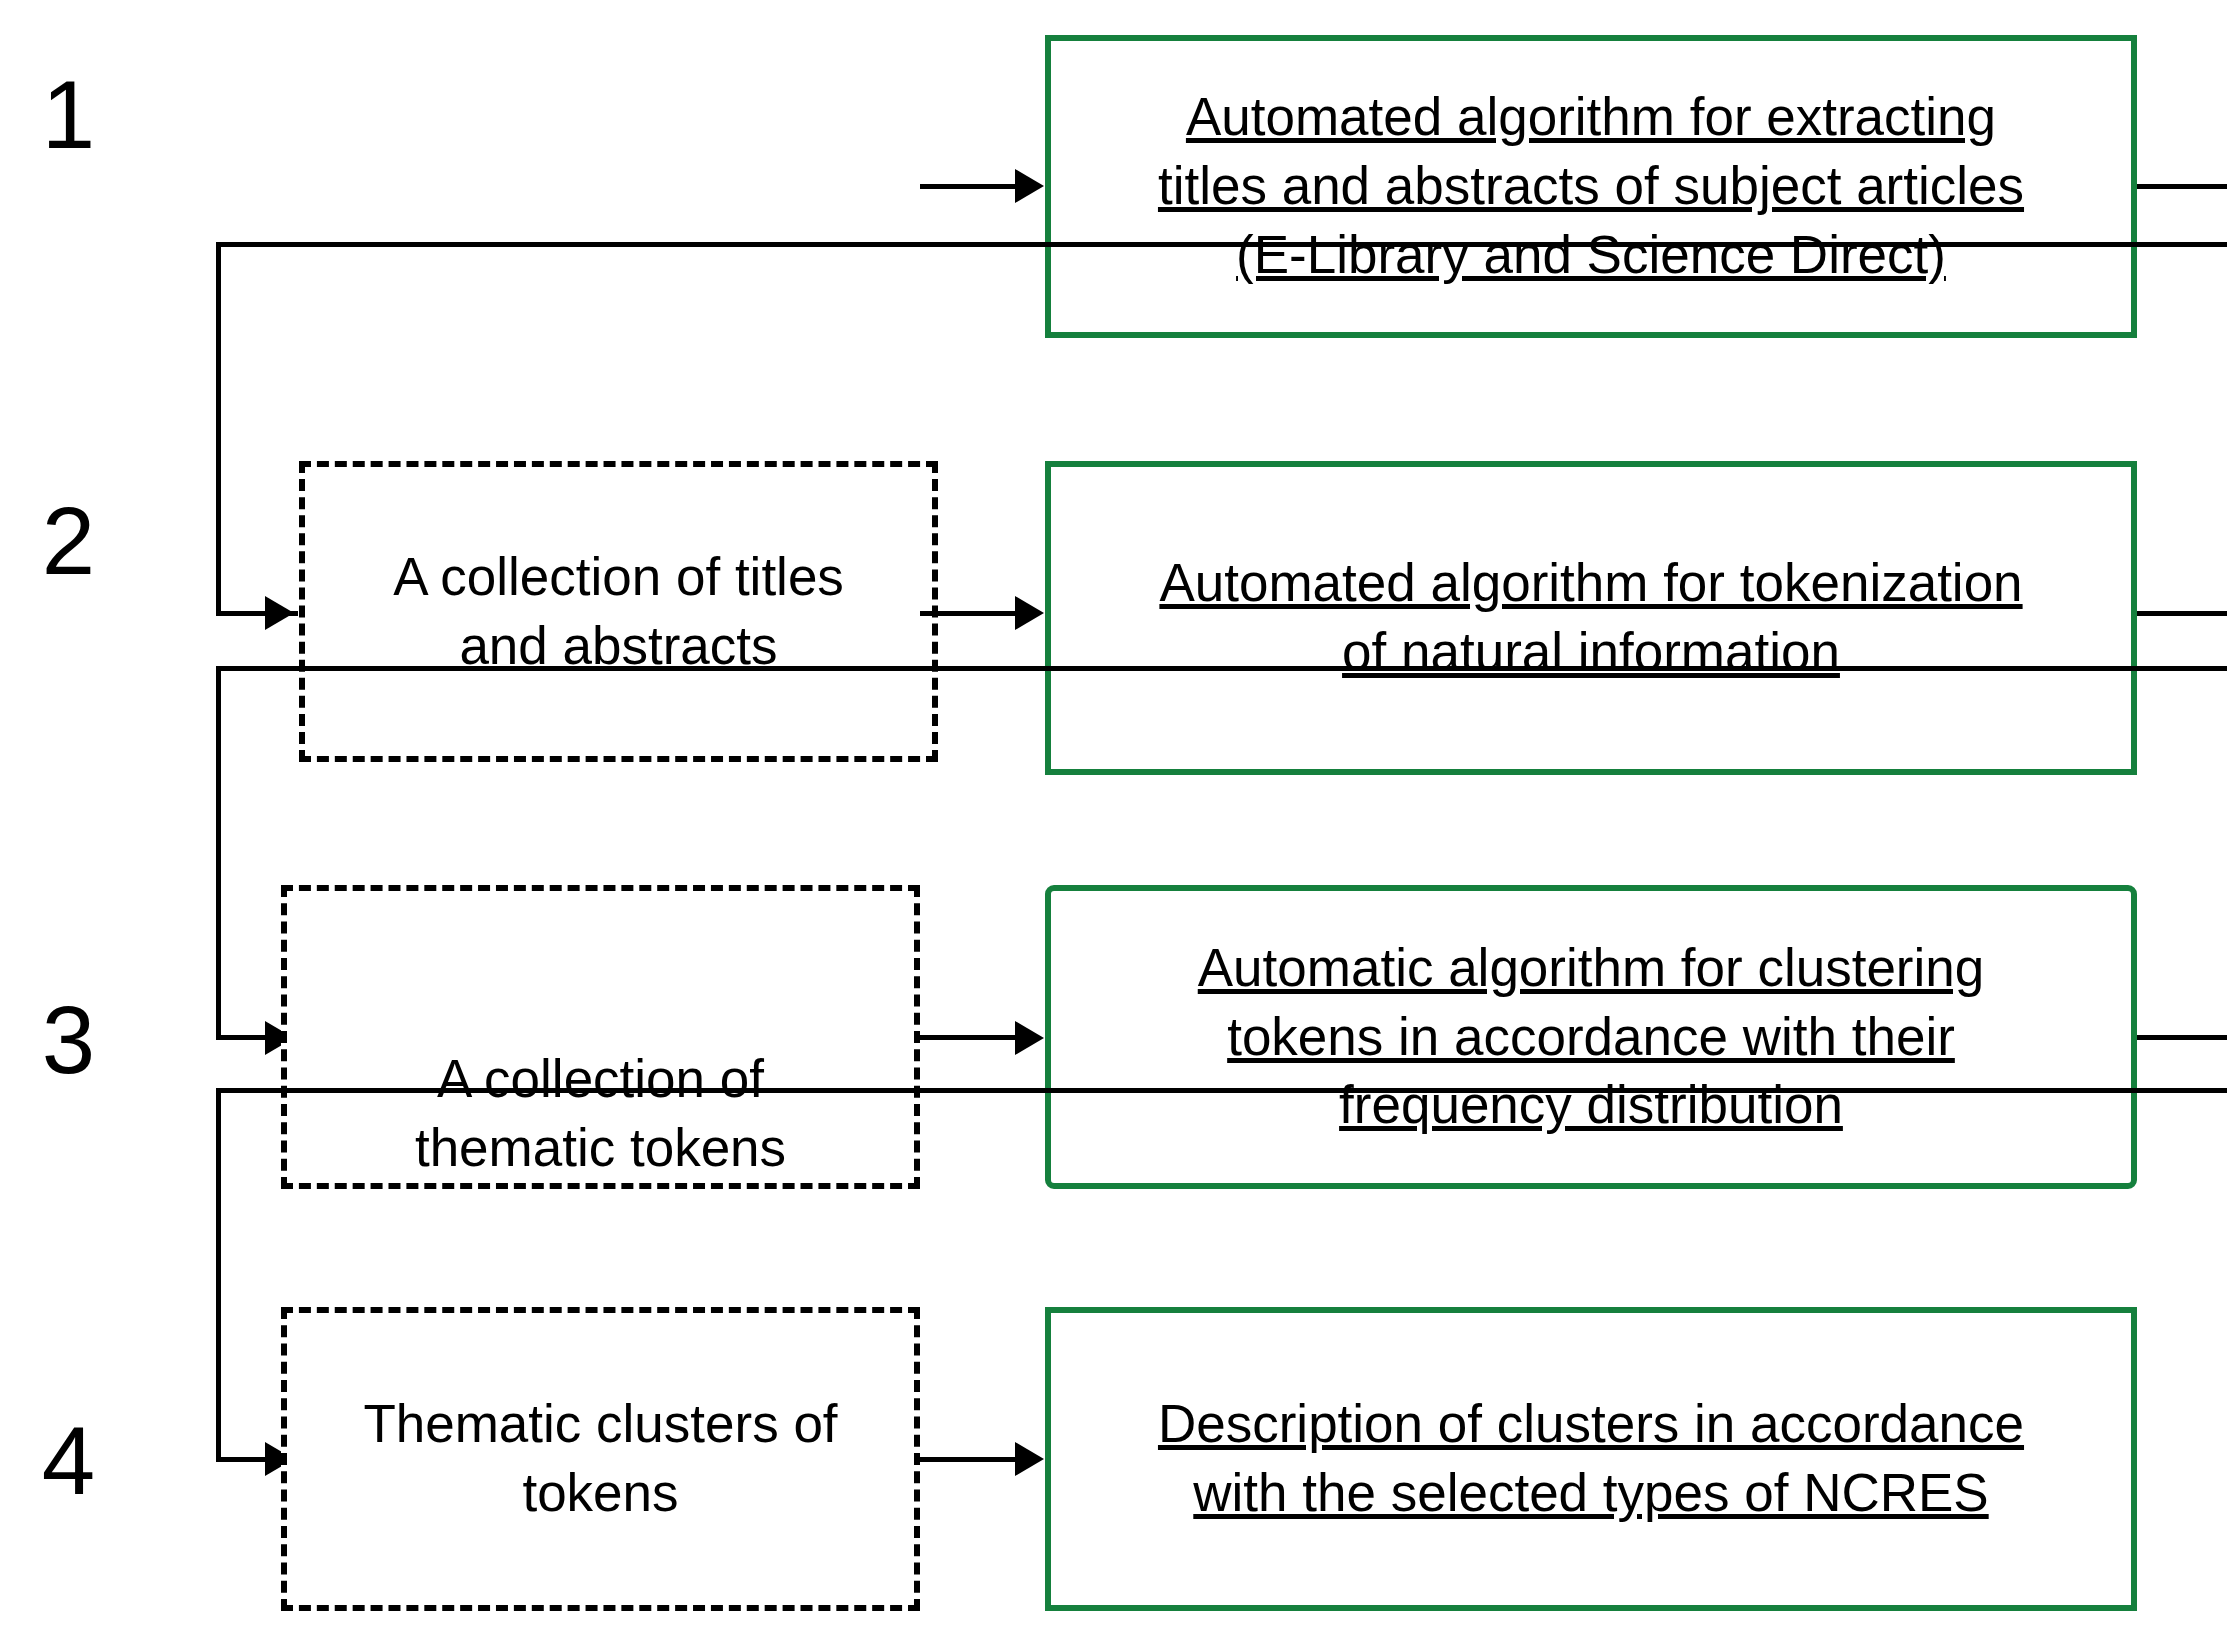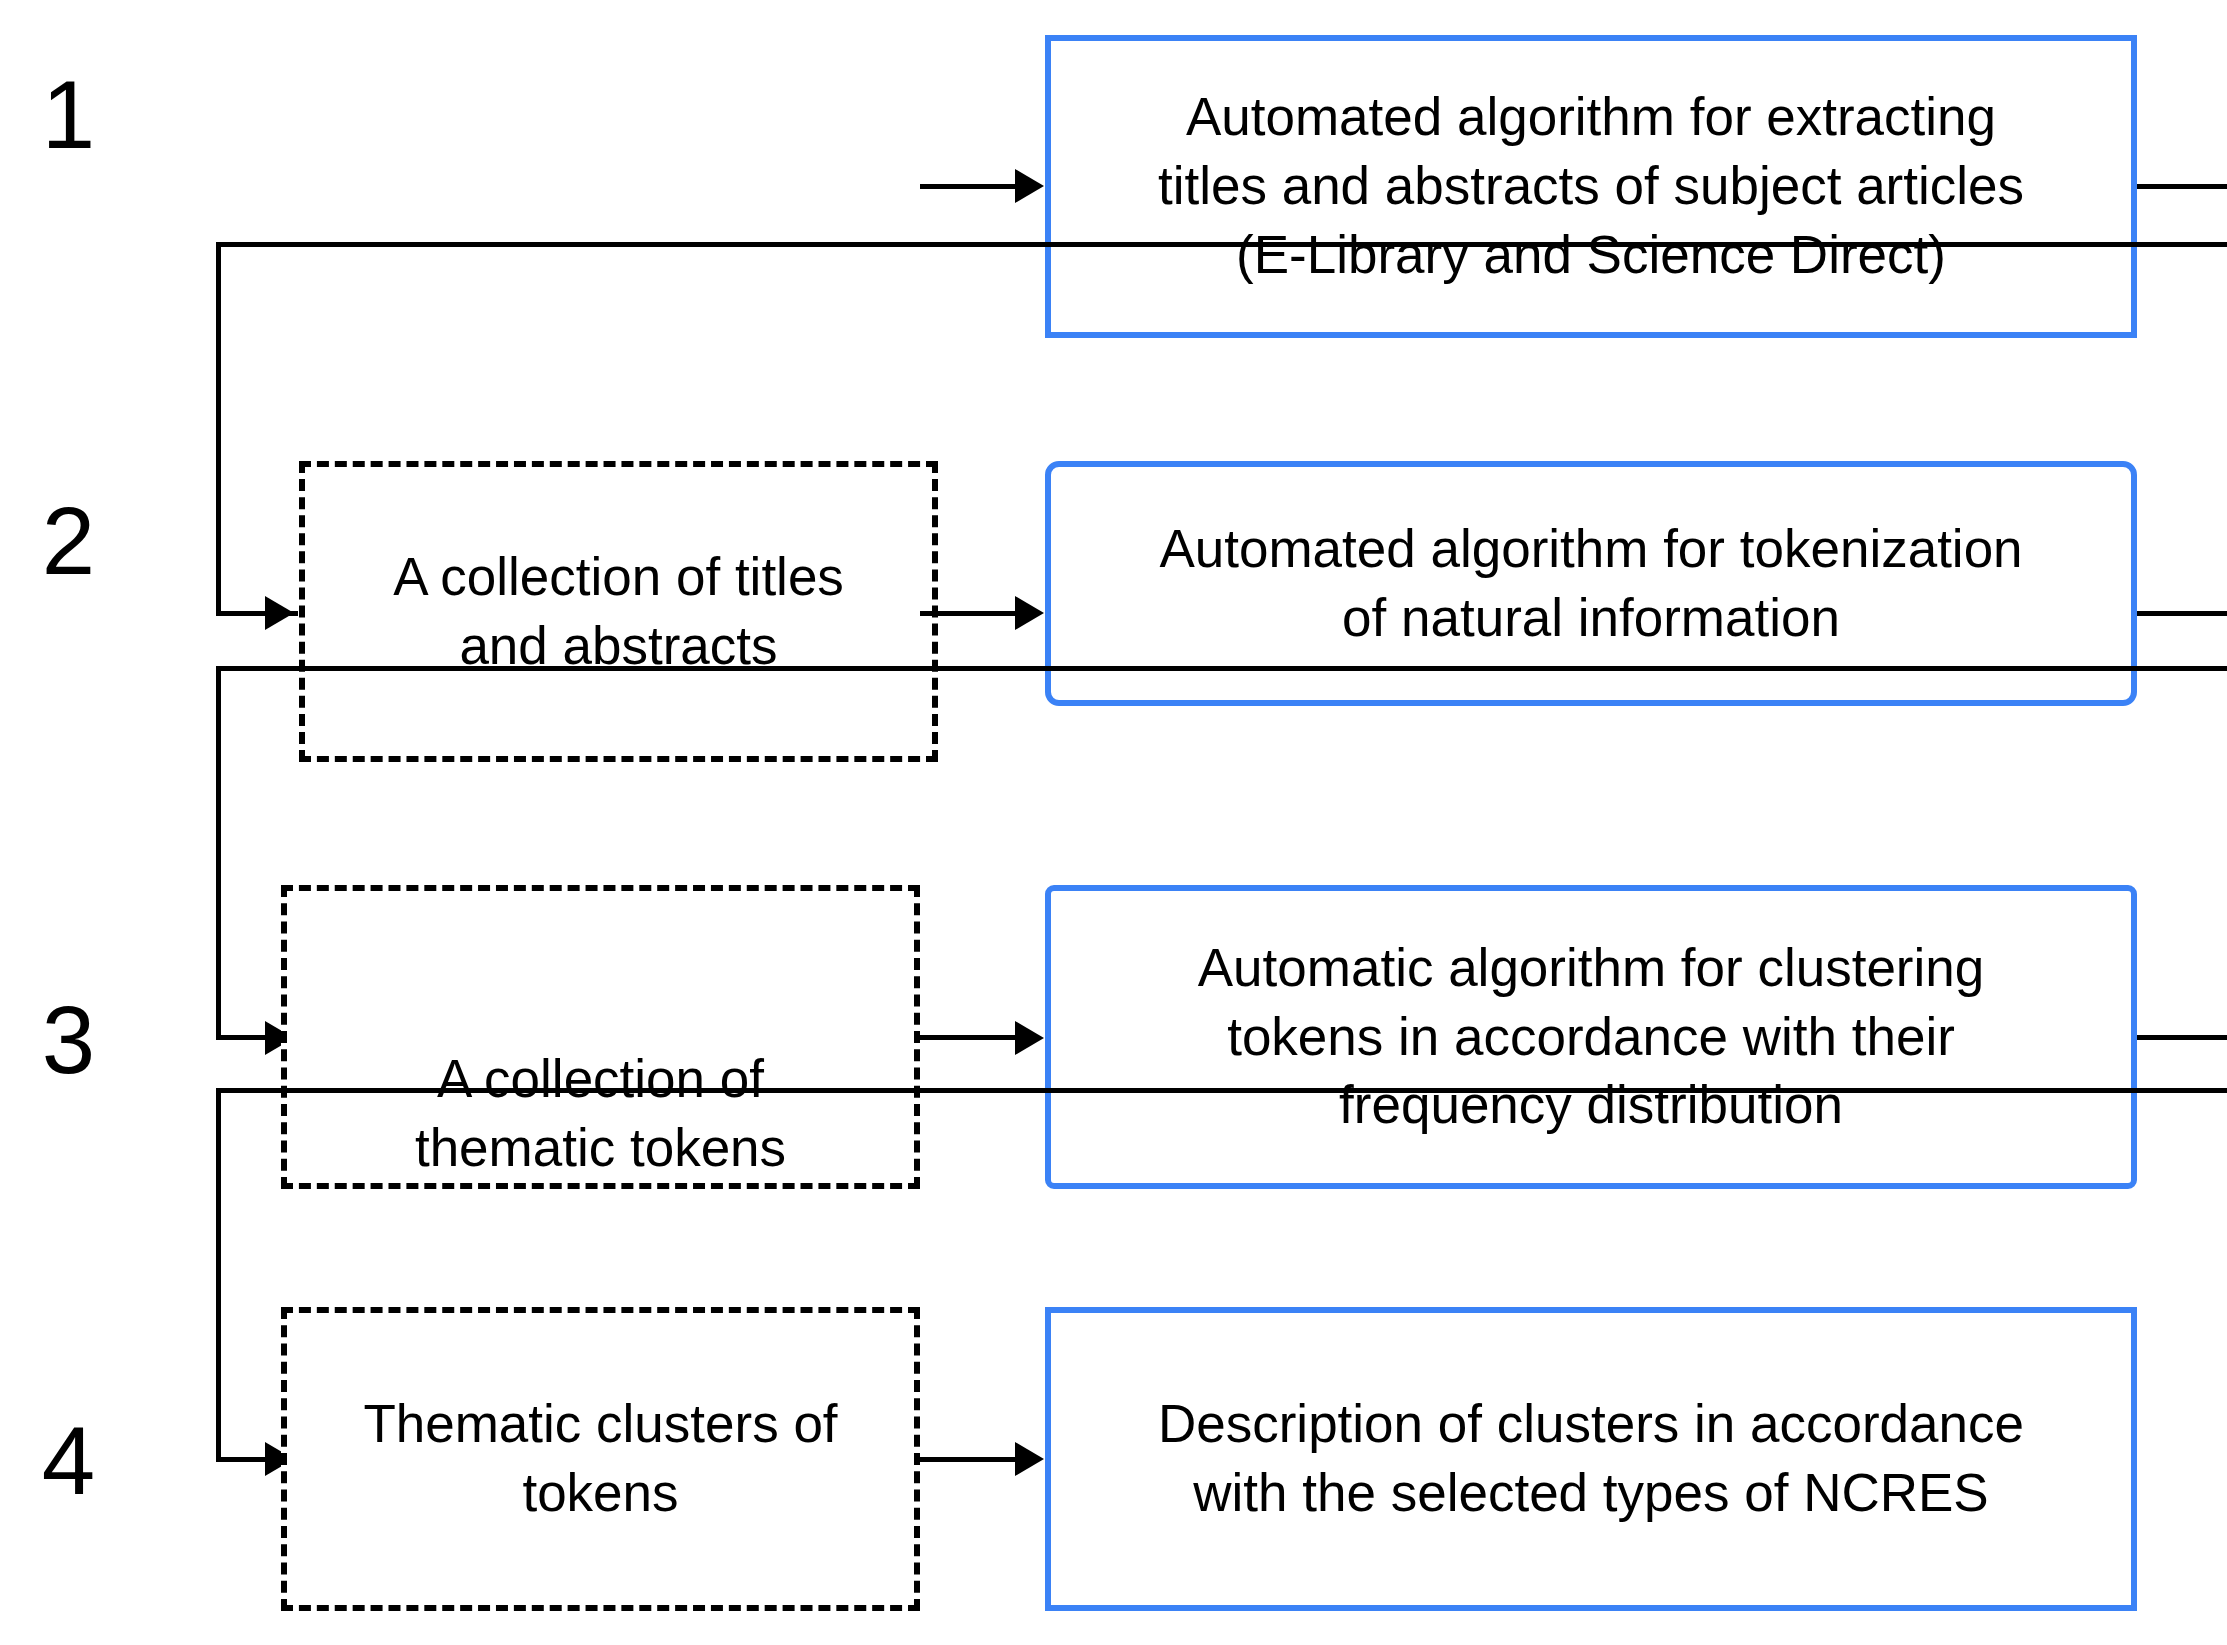"Automated algorithm for extracting" .box-solid { border: 6px solid #3b82f6 -> 6px solid #15803d; text-decoration: none -> underline }
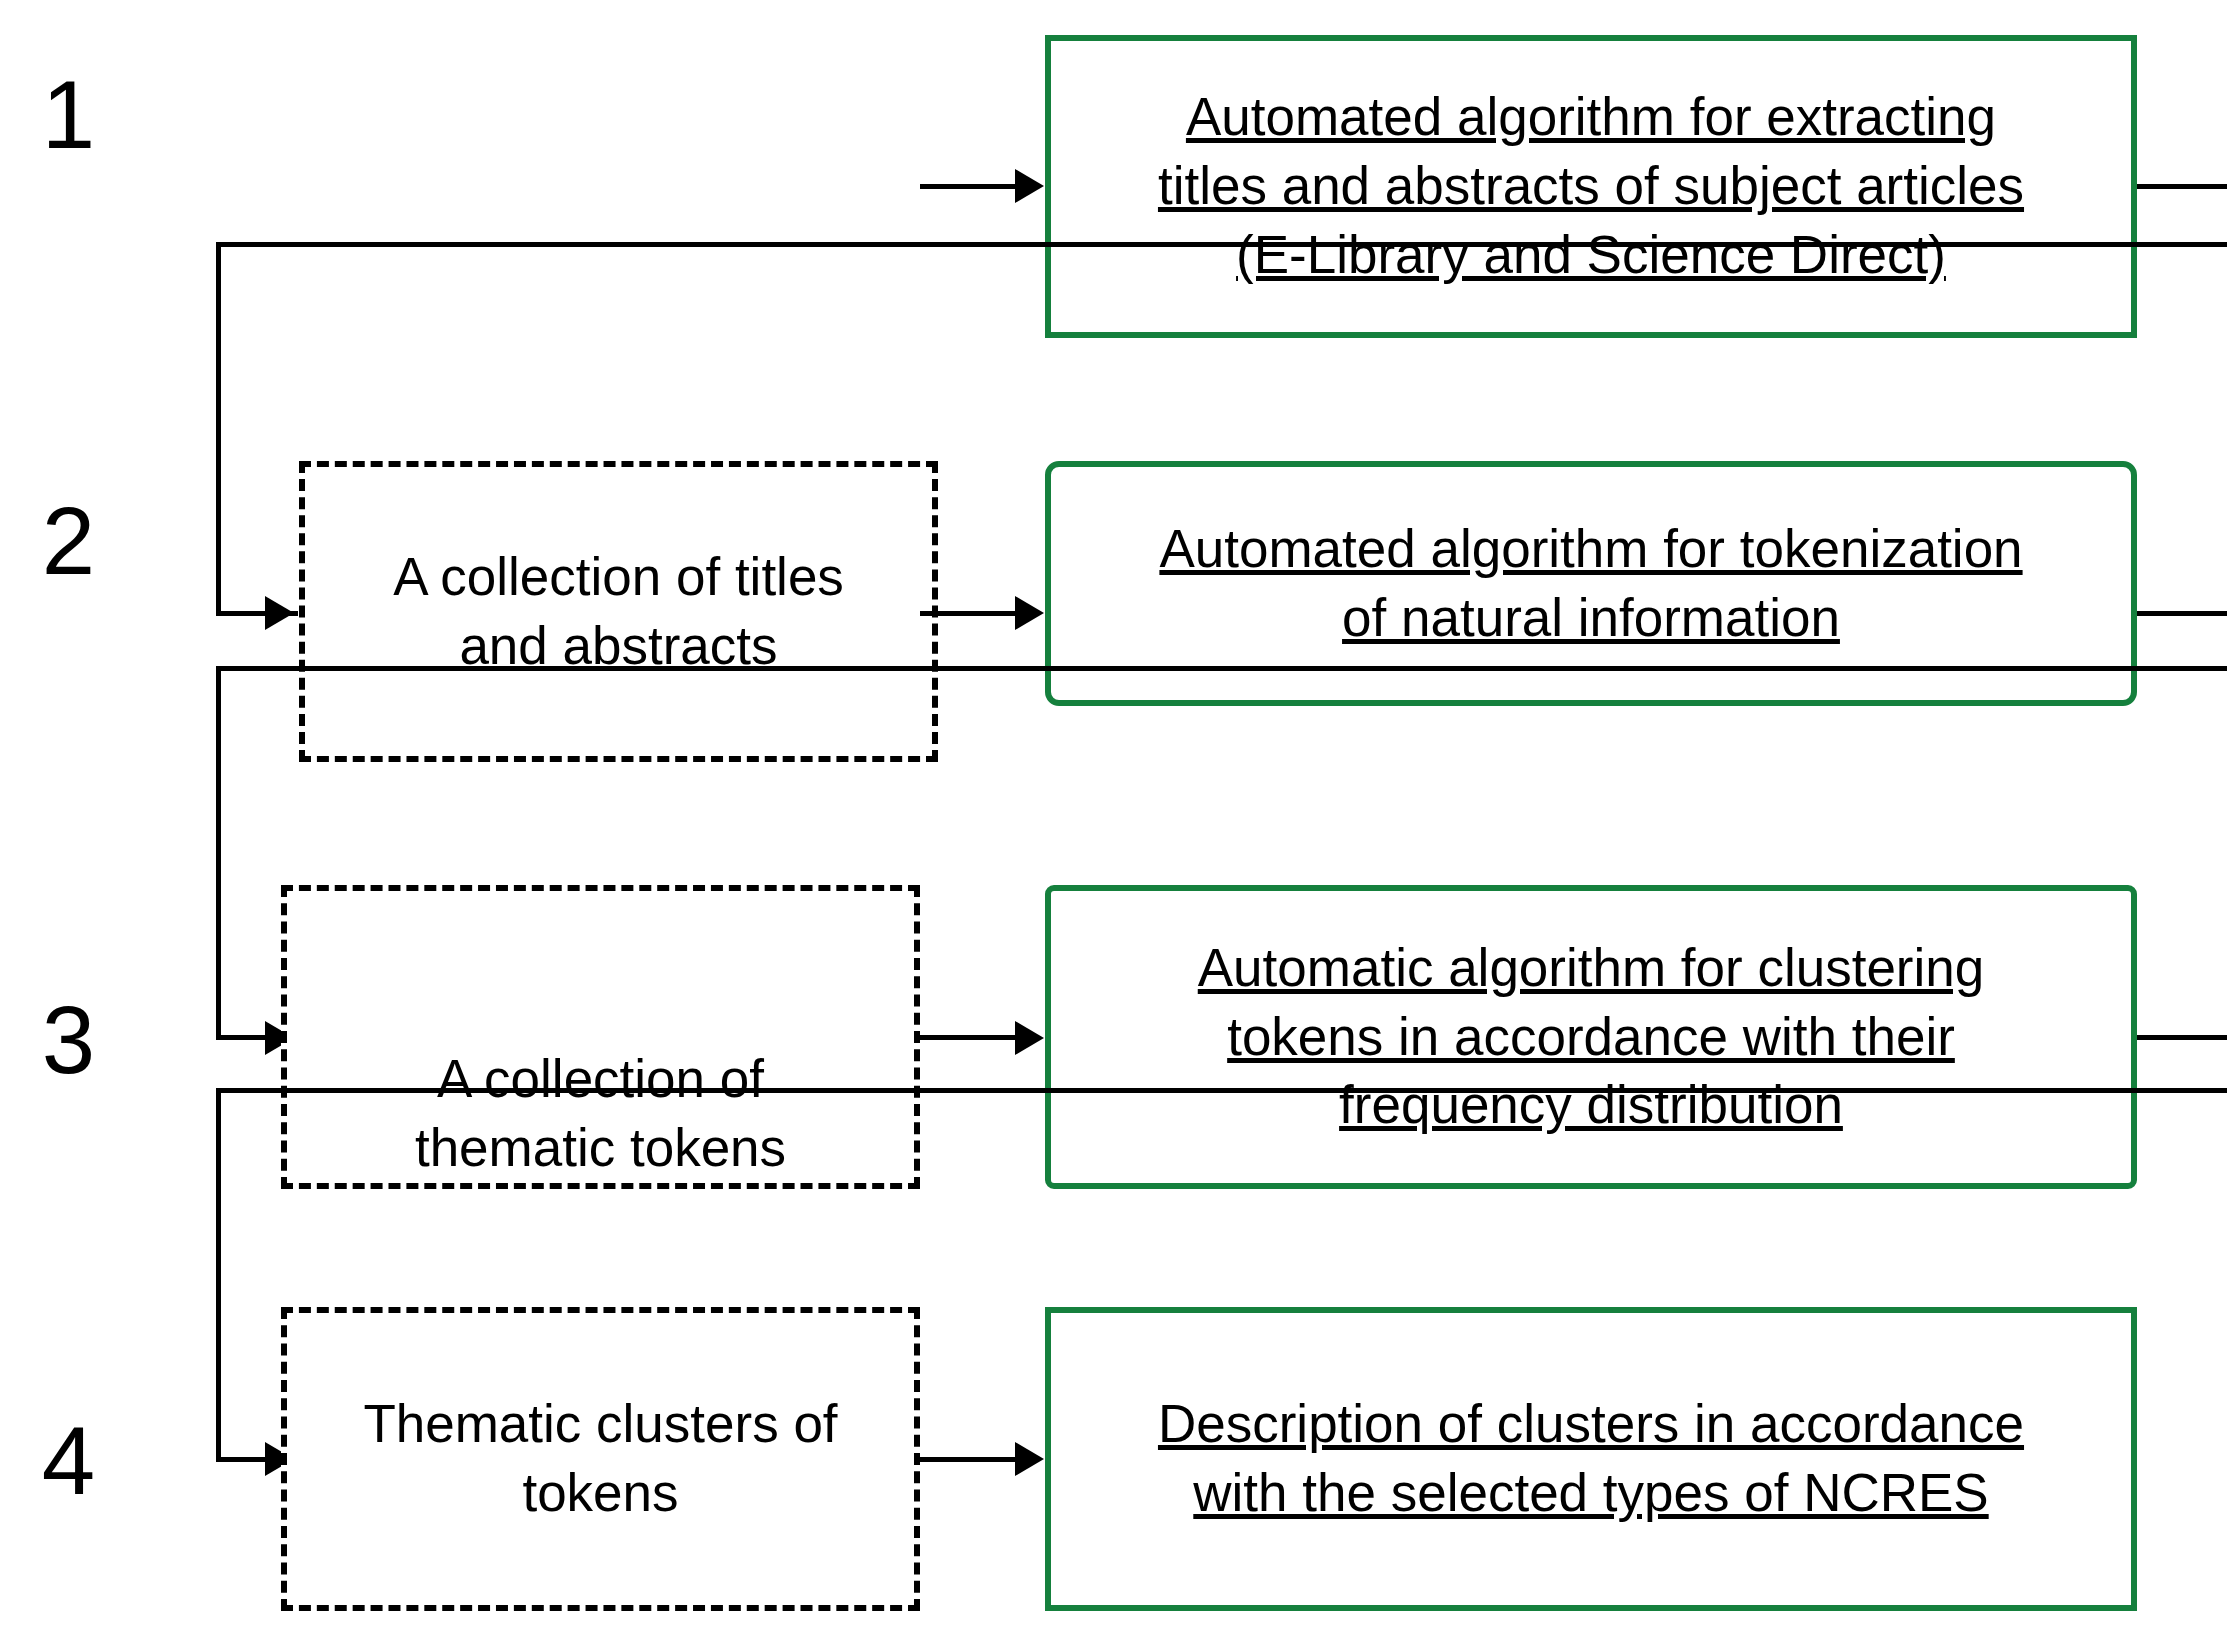"Automated algorithm for tokenization" div.box { border-radius: 14px -> none; height: 245px -> 314px }
